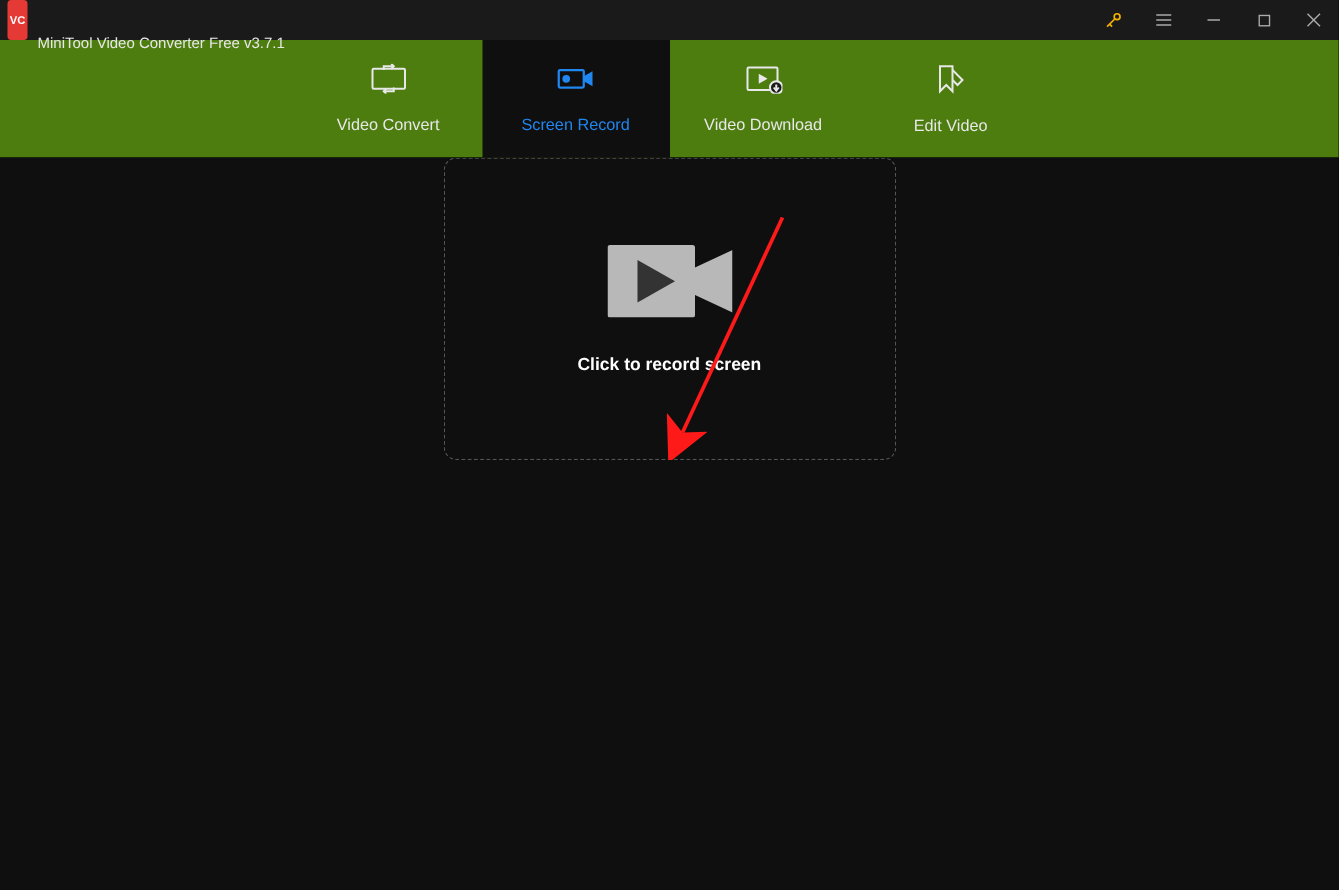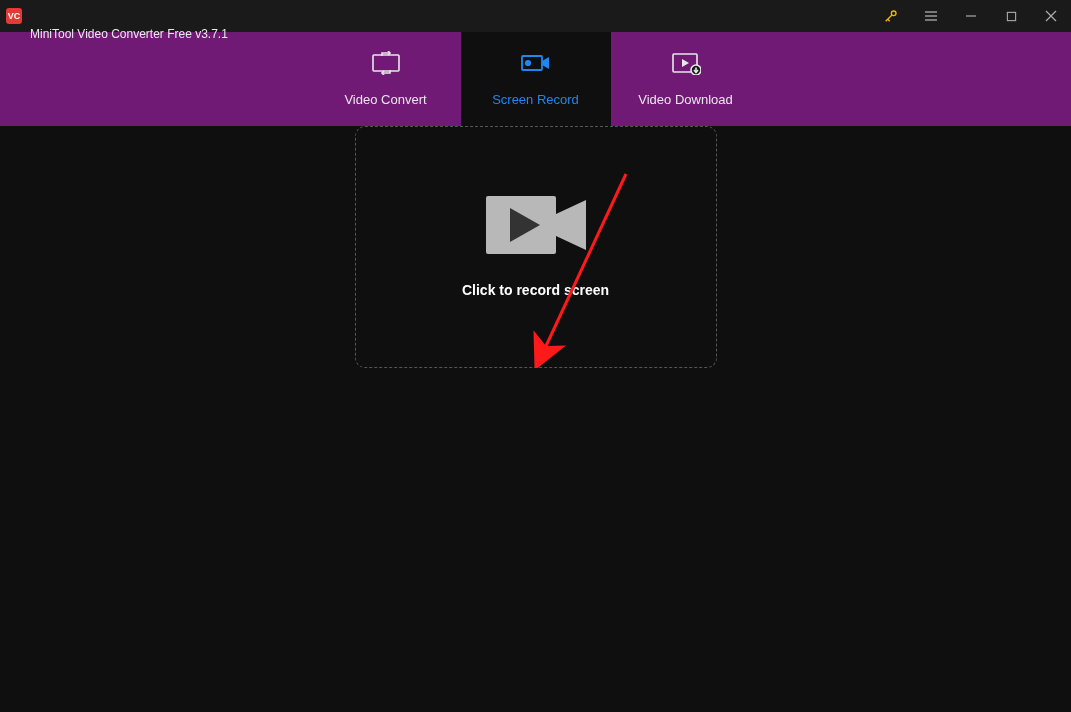"VC" .app-logo { height: 16px -> 32px }
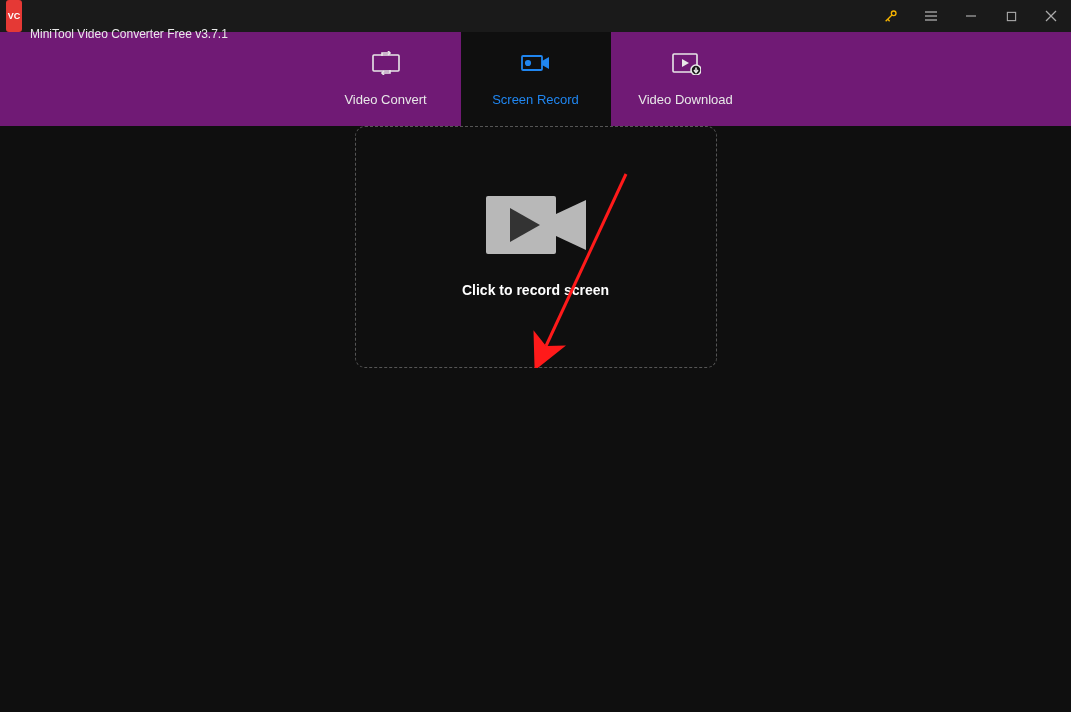"Video Convert" .tabs { background: #701a75 -> #4d7c0f }
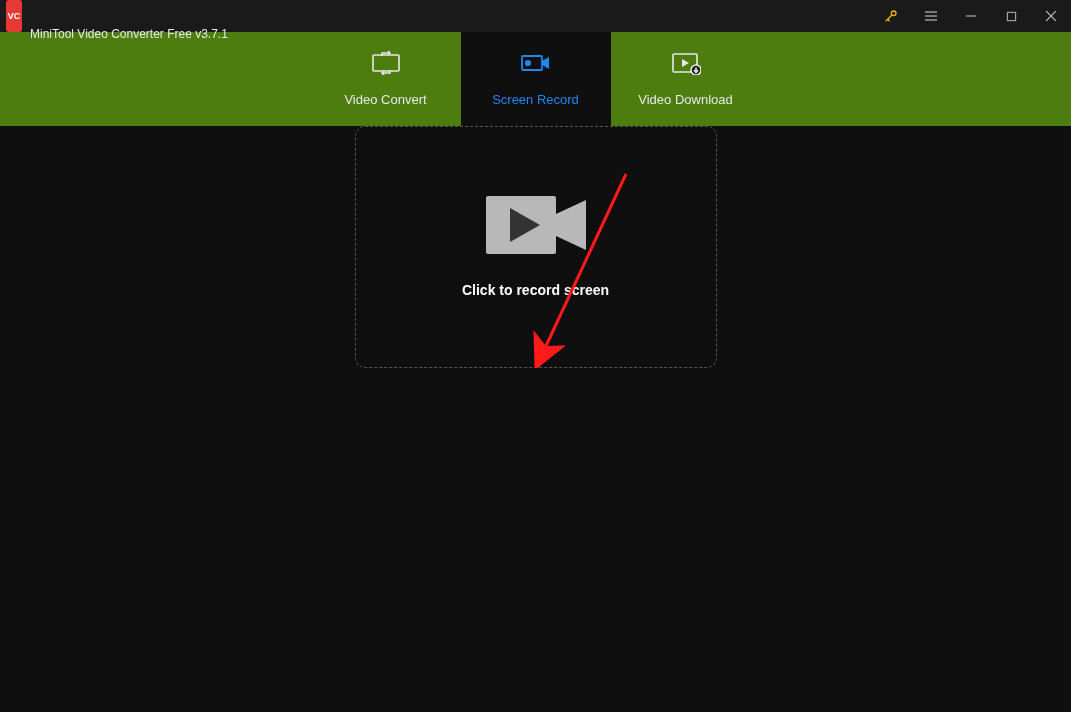"Edit Video" div.tab { html: none -> <div> <span> <svg> <path></path> <path></path> </svg> </span> <span>Edit Video</span> </div> }
